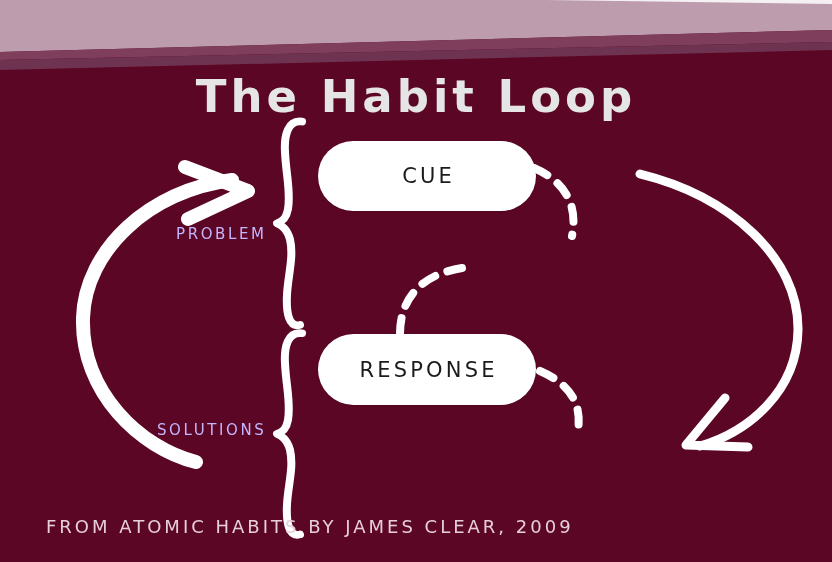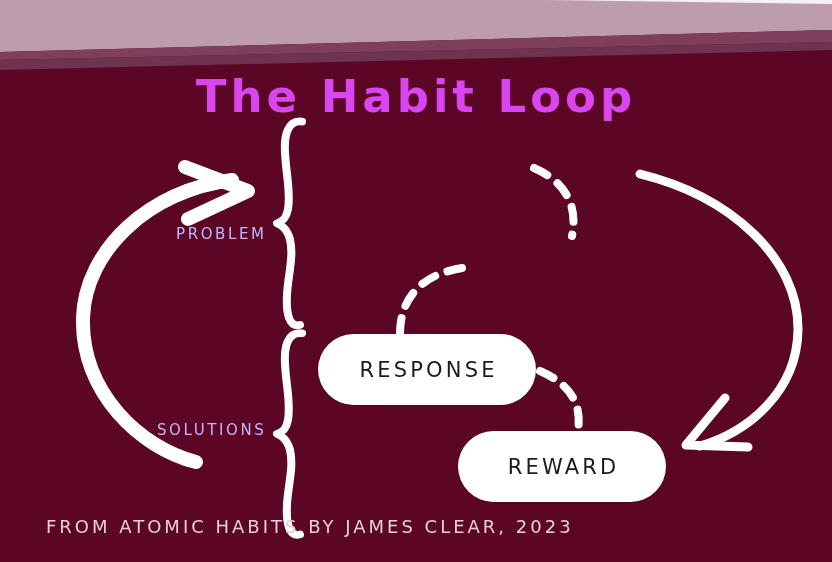"The Habit Loop" #title { color: #d946ef -> #e5e5e5 }
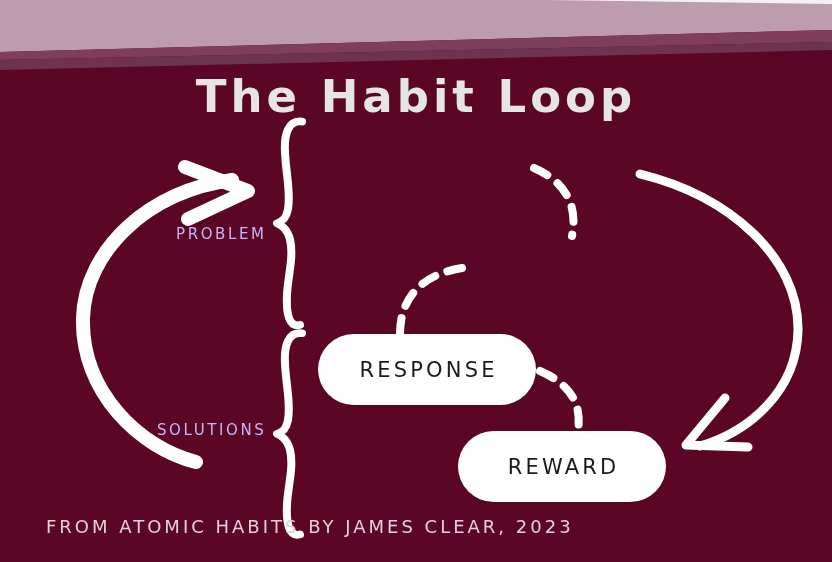"CUE" div.pill { html: none -> <div> <span>CUE</span> </div> }
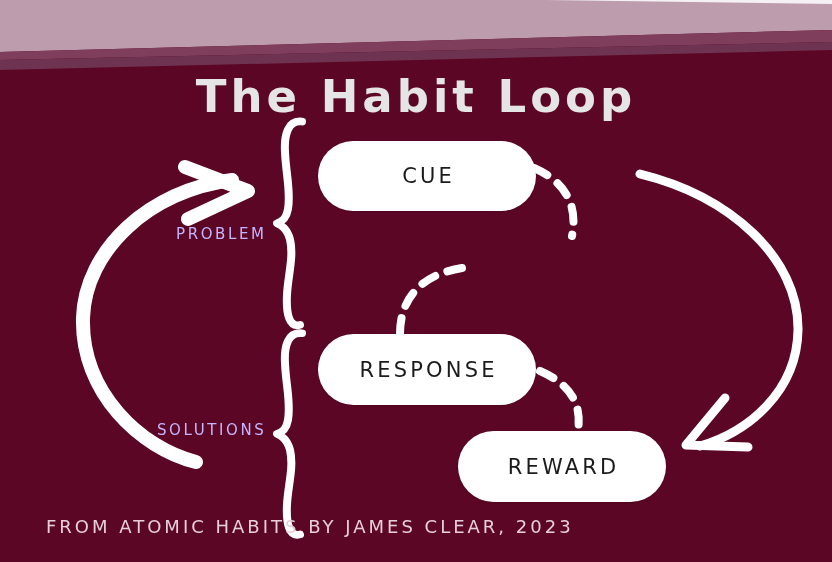"REWARD" div.pill { html: <div> <span>REWARD</span> </div> -> none }
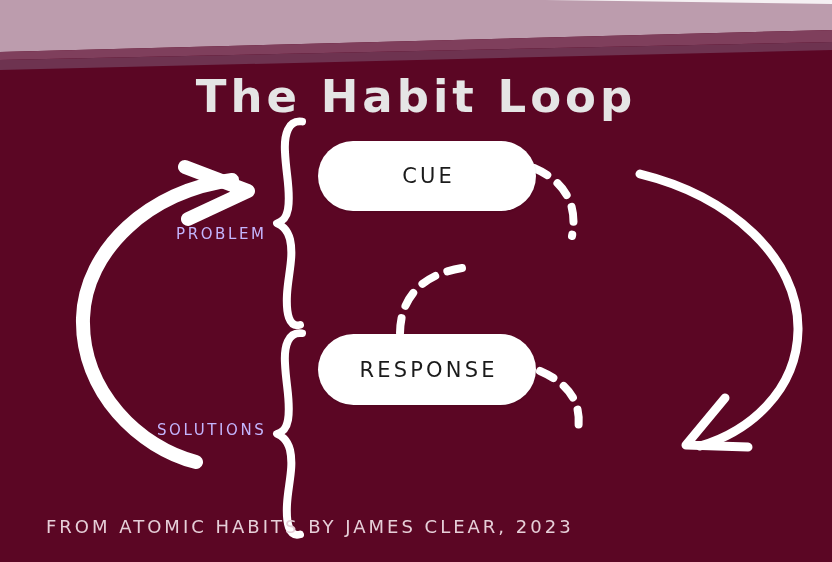"FROM ATOMIC HABITS BY JAMES" div { text: 2023 -> 2009 }
